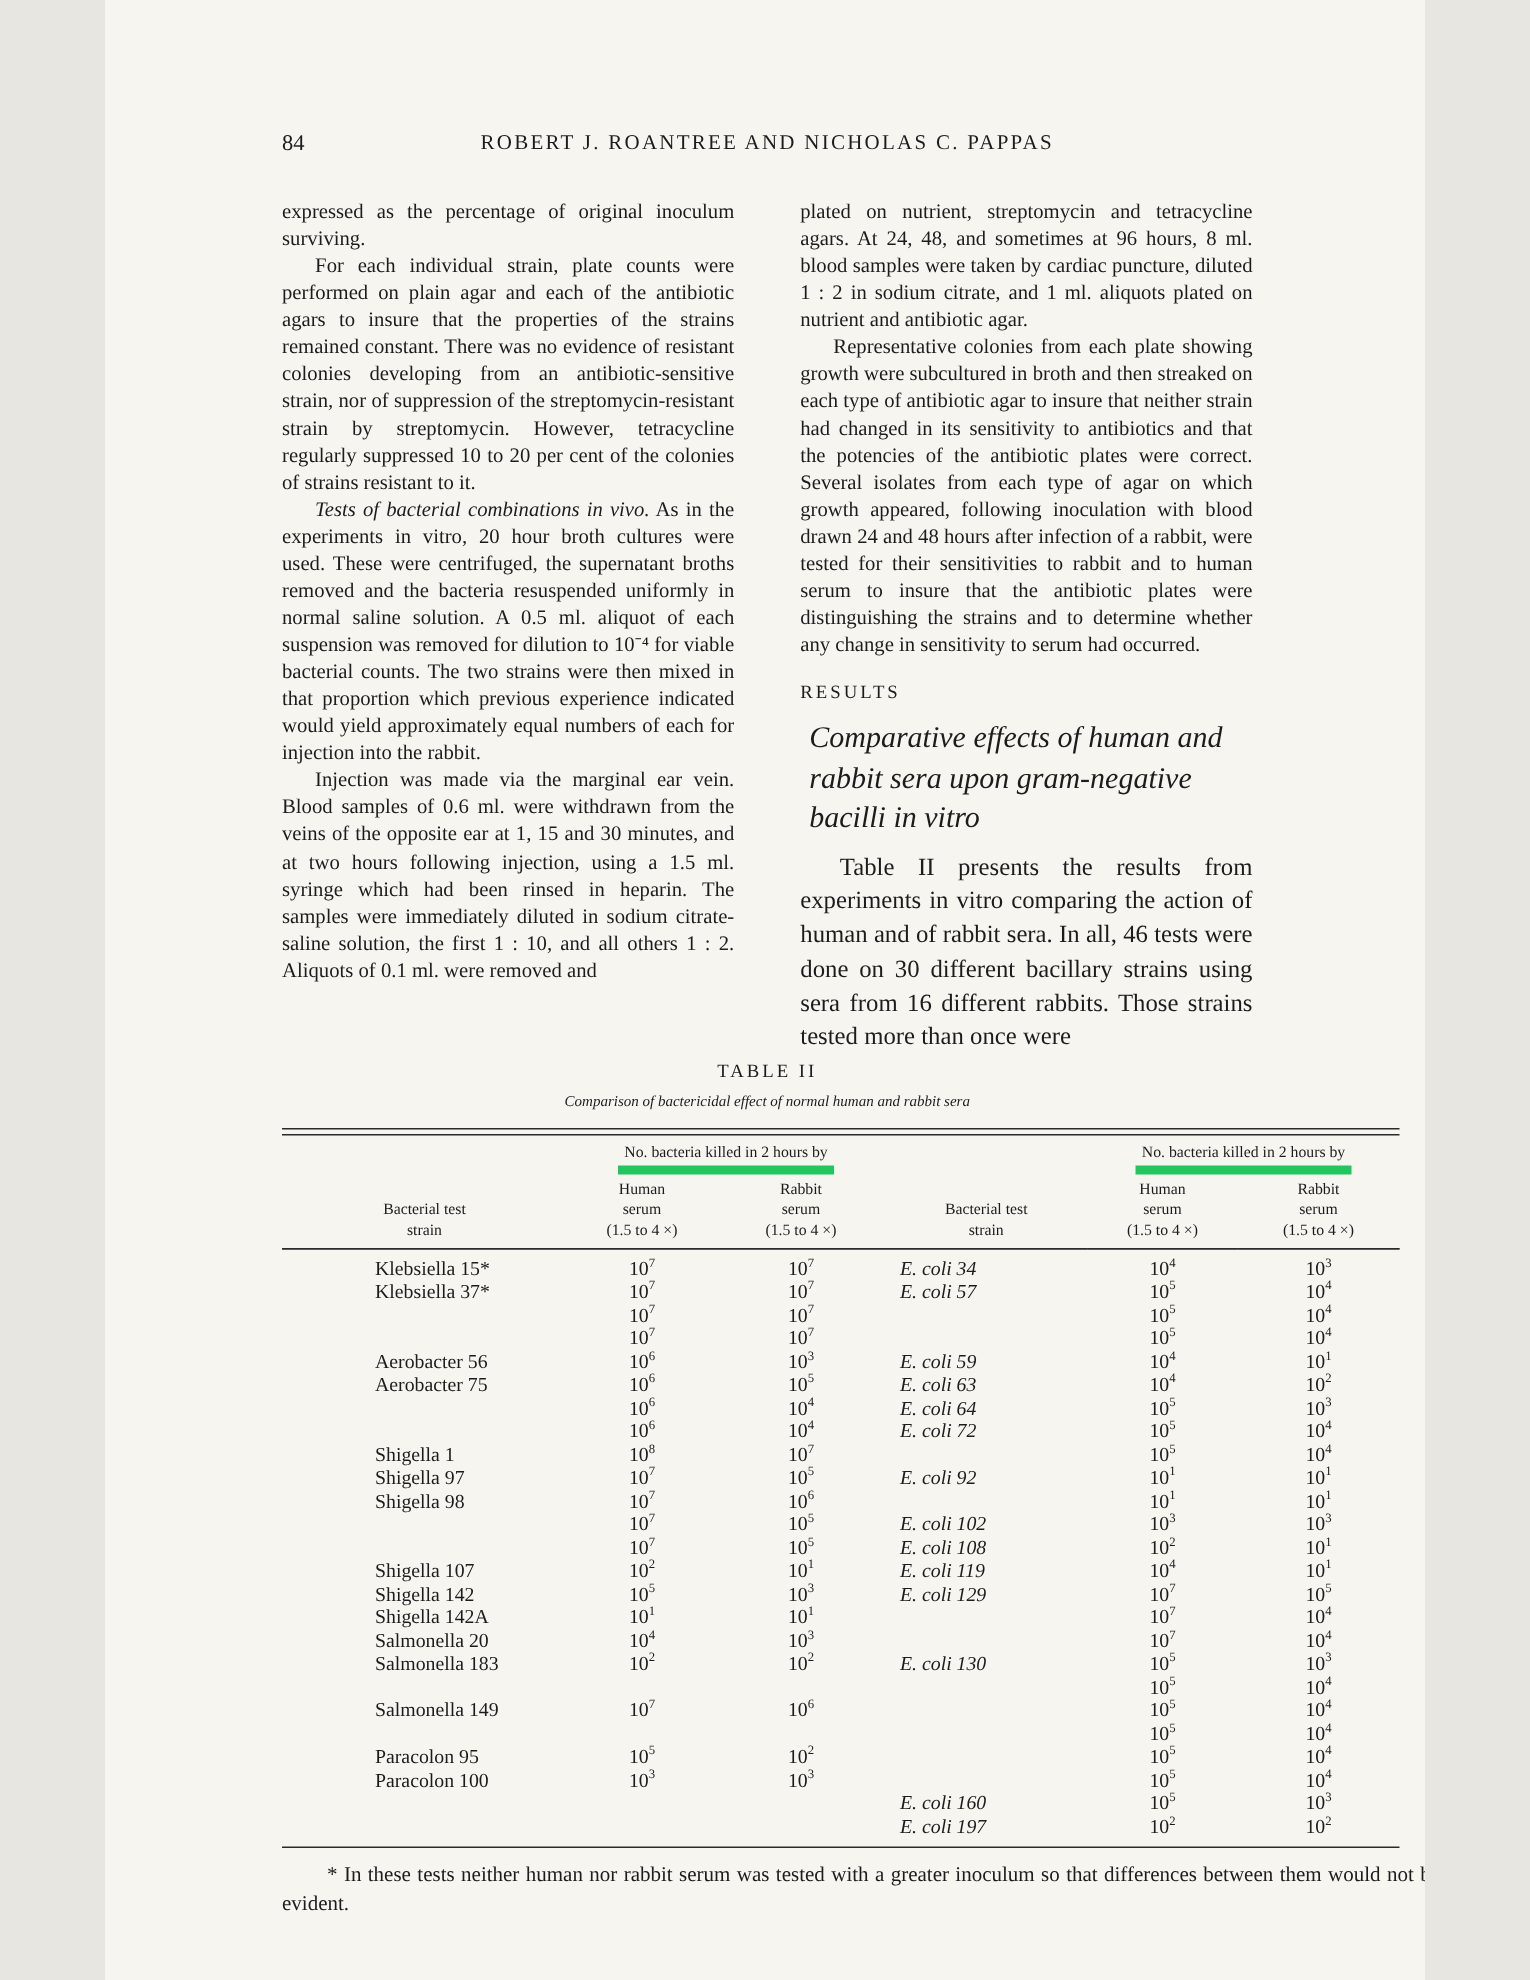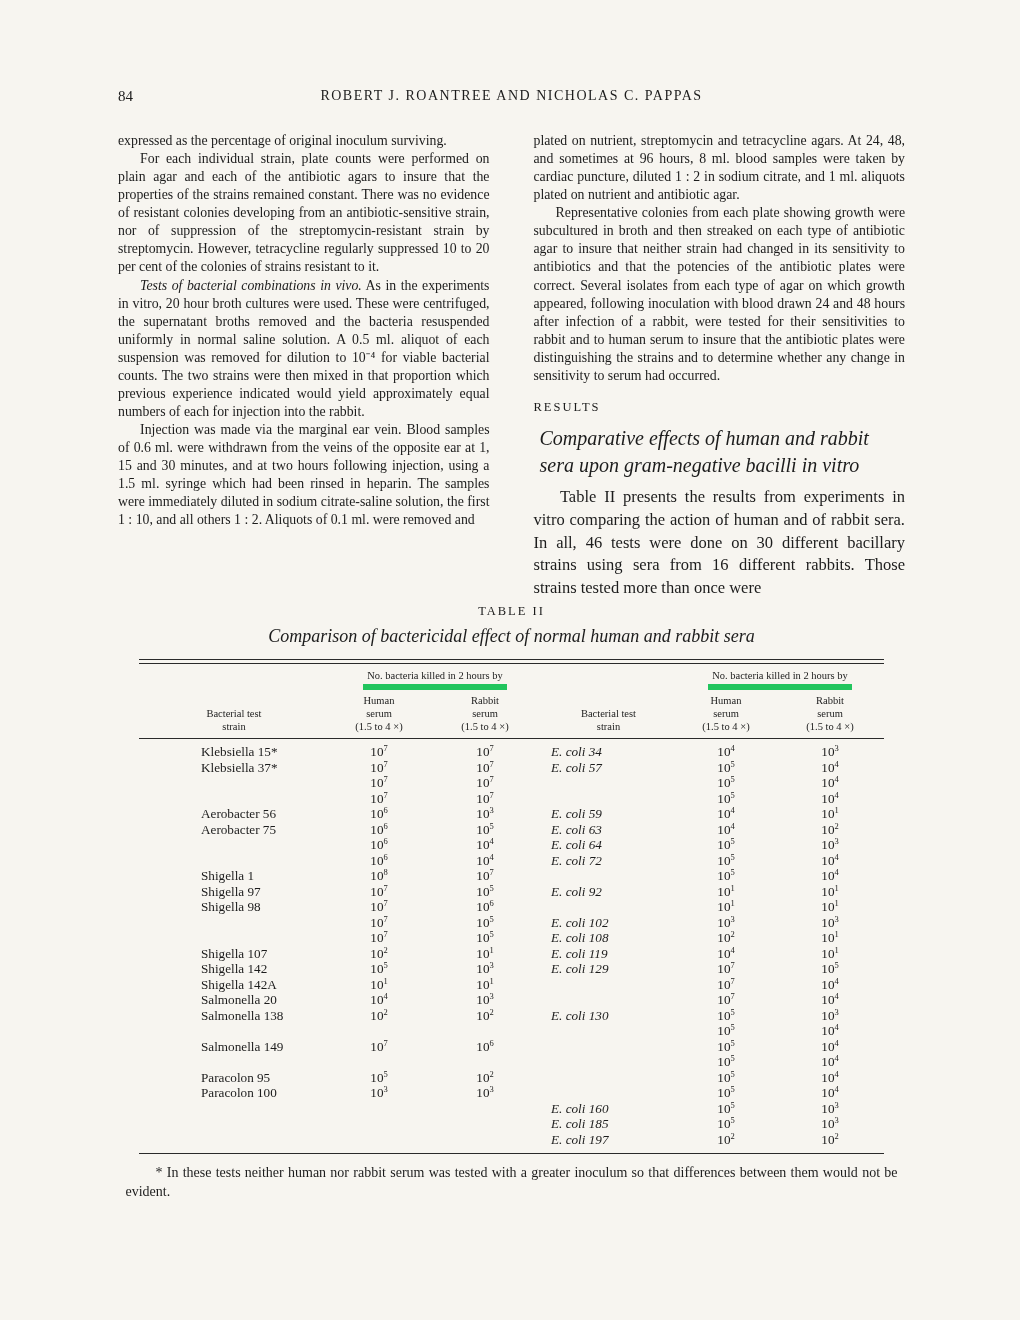"84" .page { width: 1020px -> 880px }
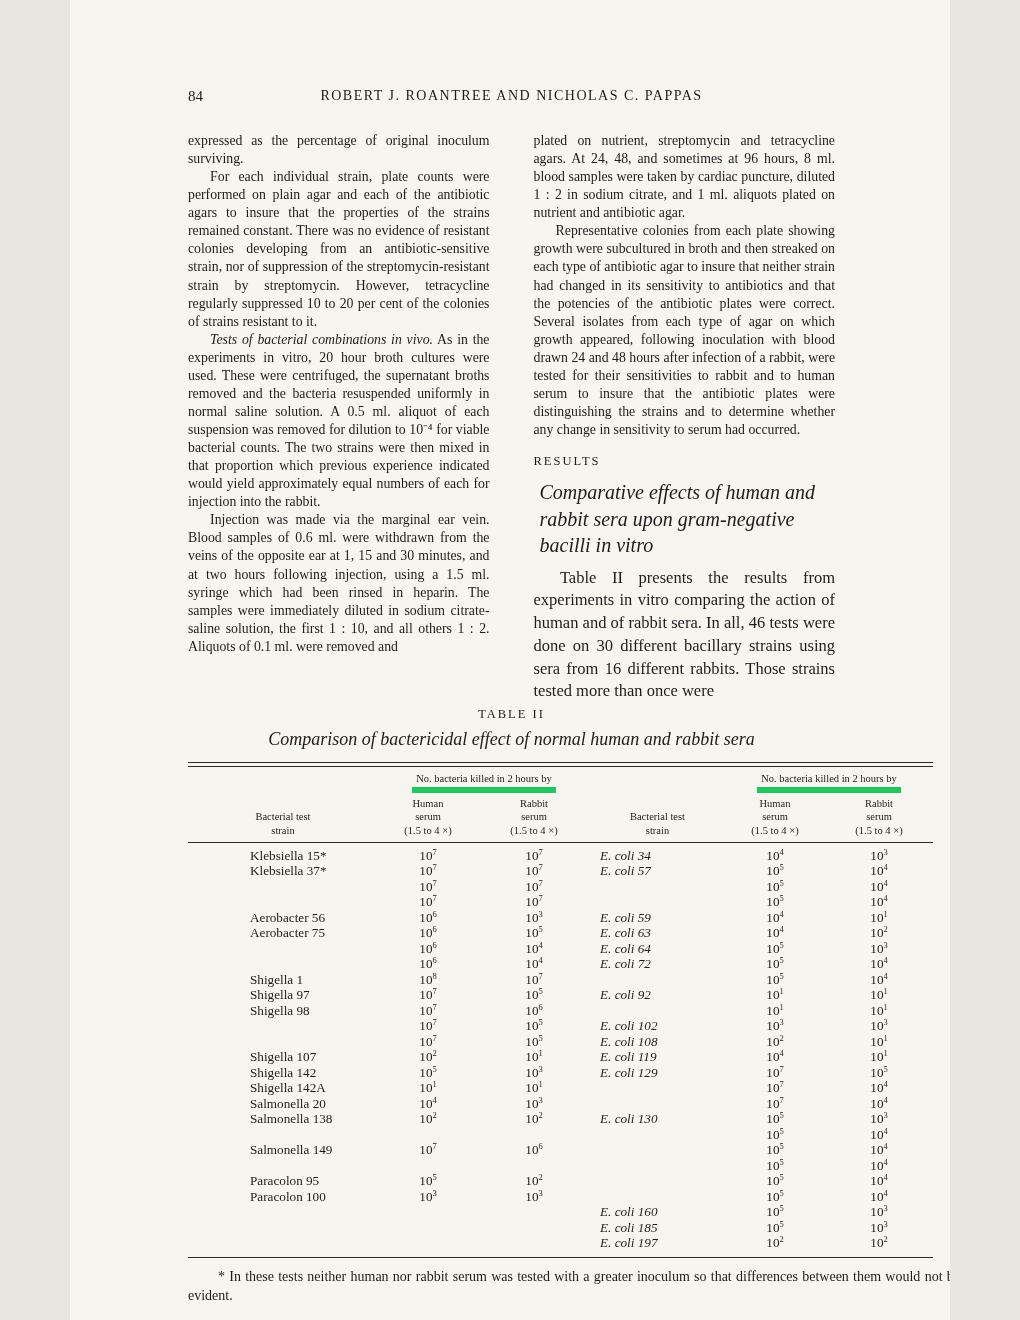"Comparison of bactericidal effect of" .tbl-caption { font-size: 18px -> 10px }
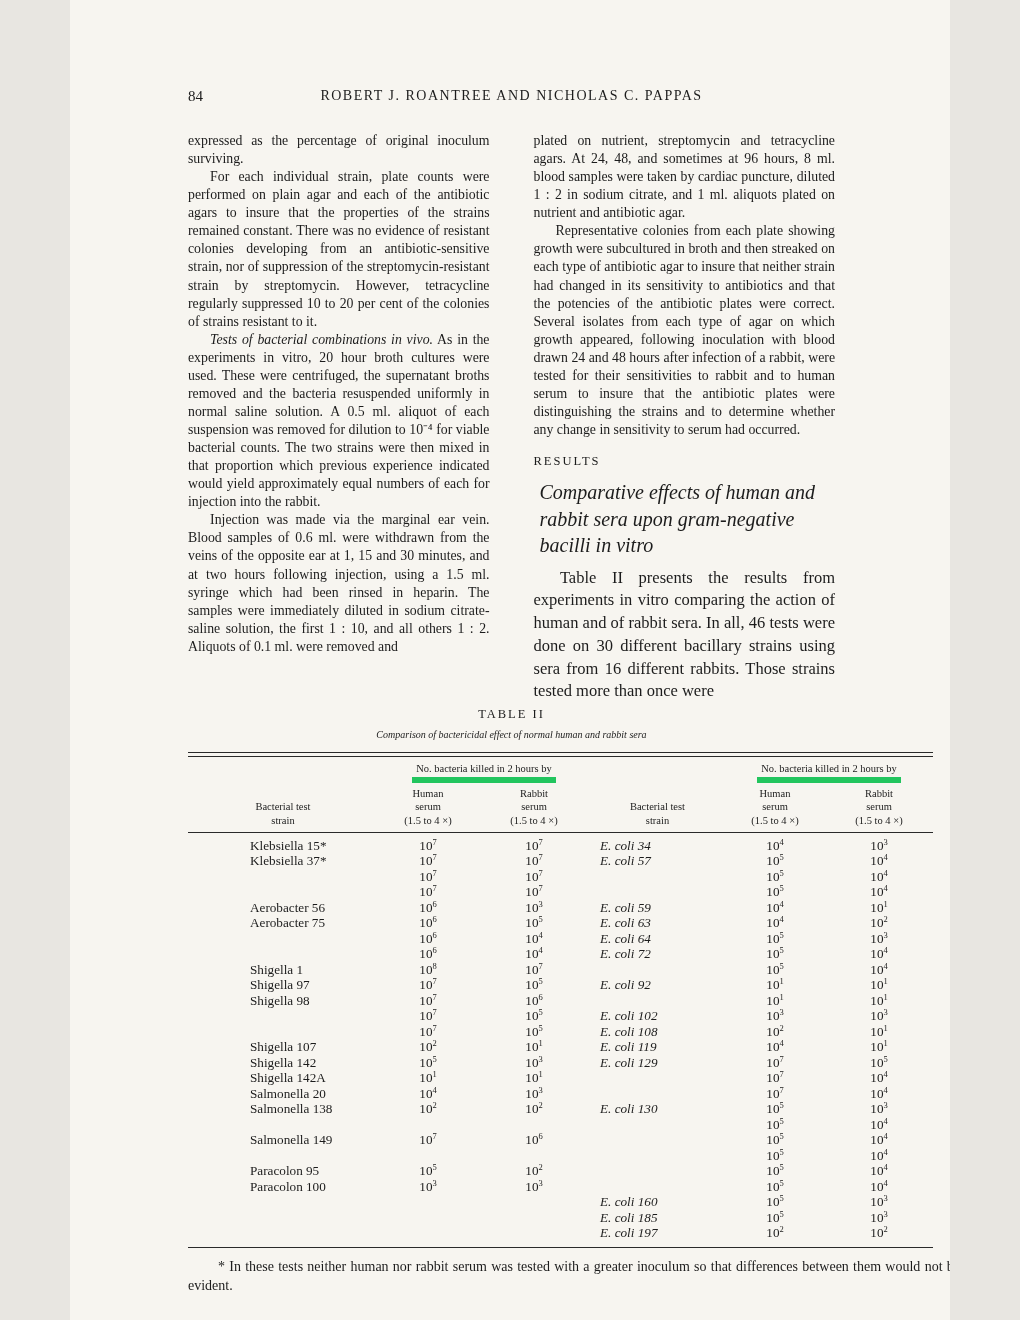"Salmonella 138" td.strain { text: 138 -> 183 }
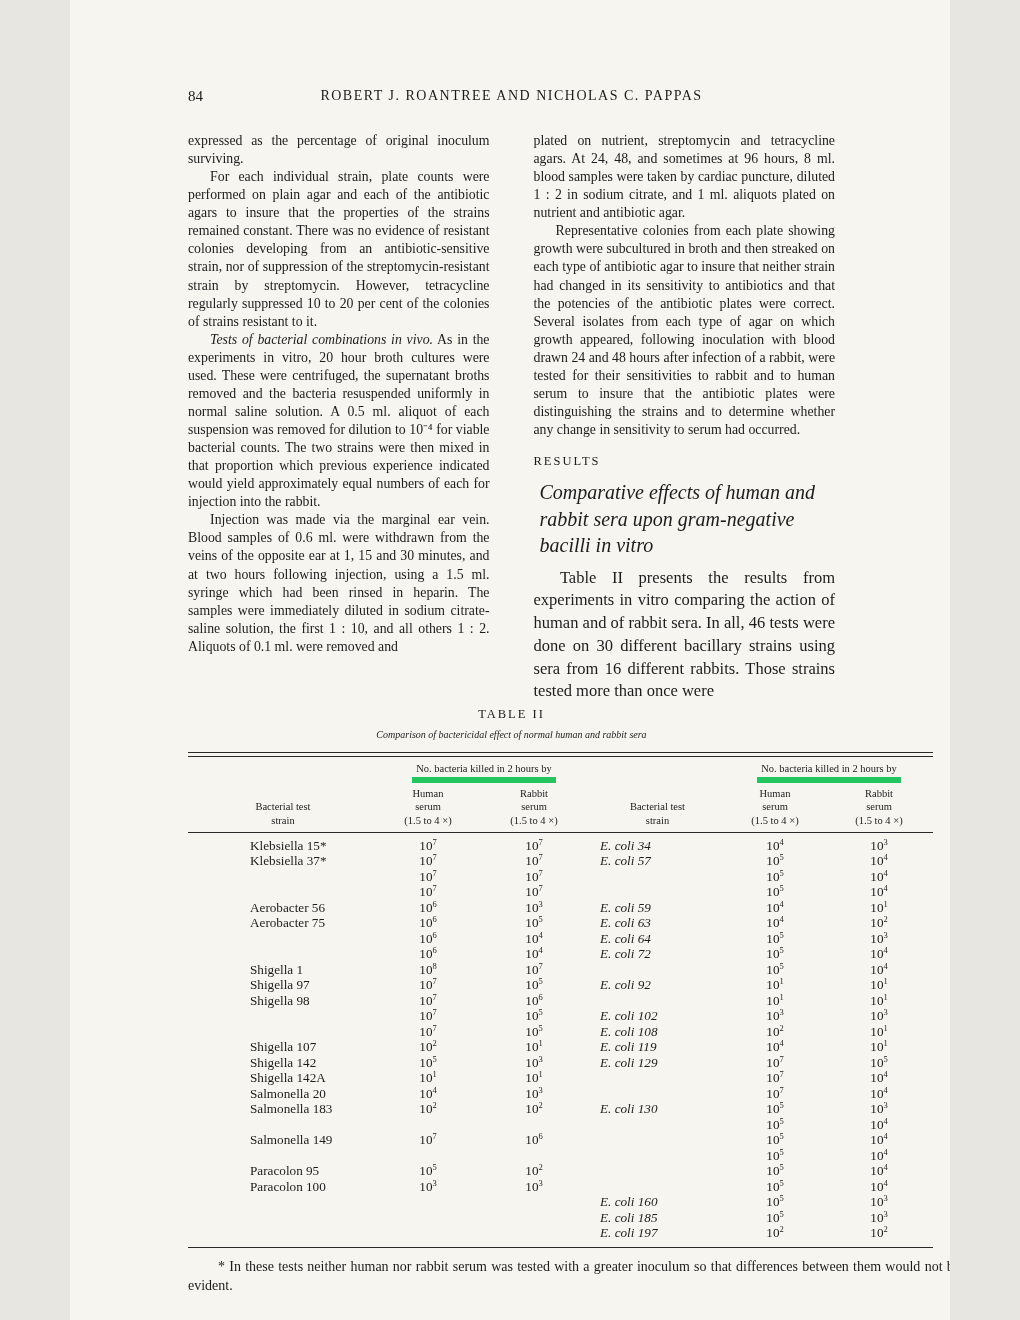"E. coli 185" tr { html: <tr> <td></td> <td></td> <td></td> <td>E. coli 185</td> <td>10<sup>5</sup></td> <td>10<sup>3</sup></td> </tr> -> none }
